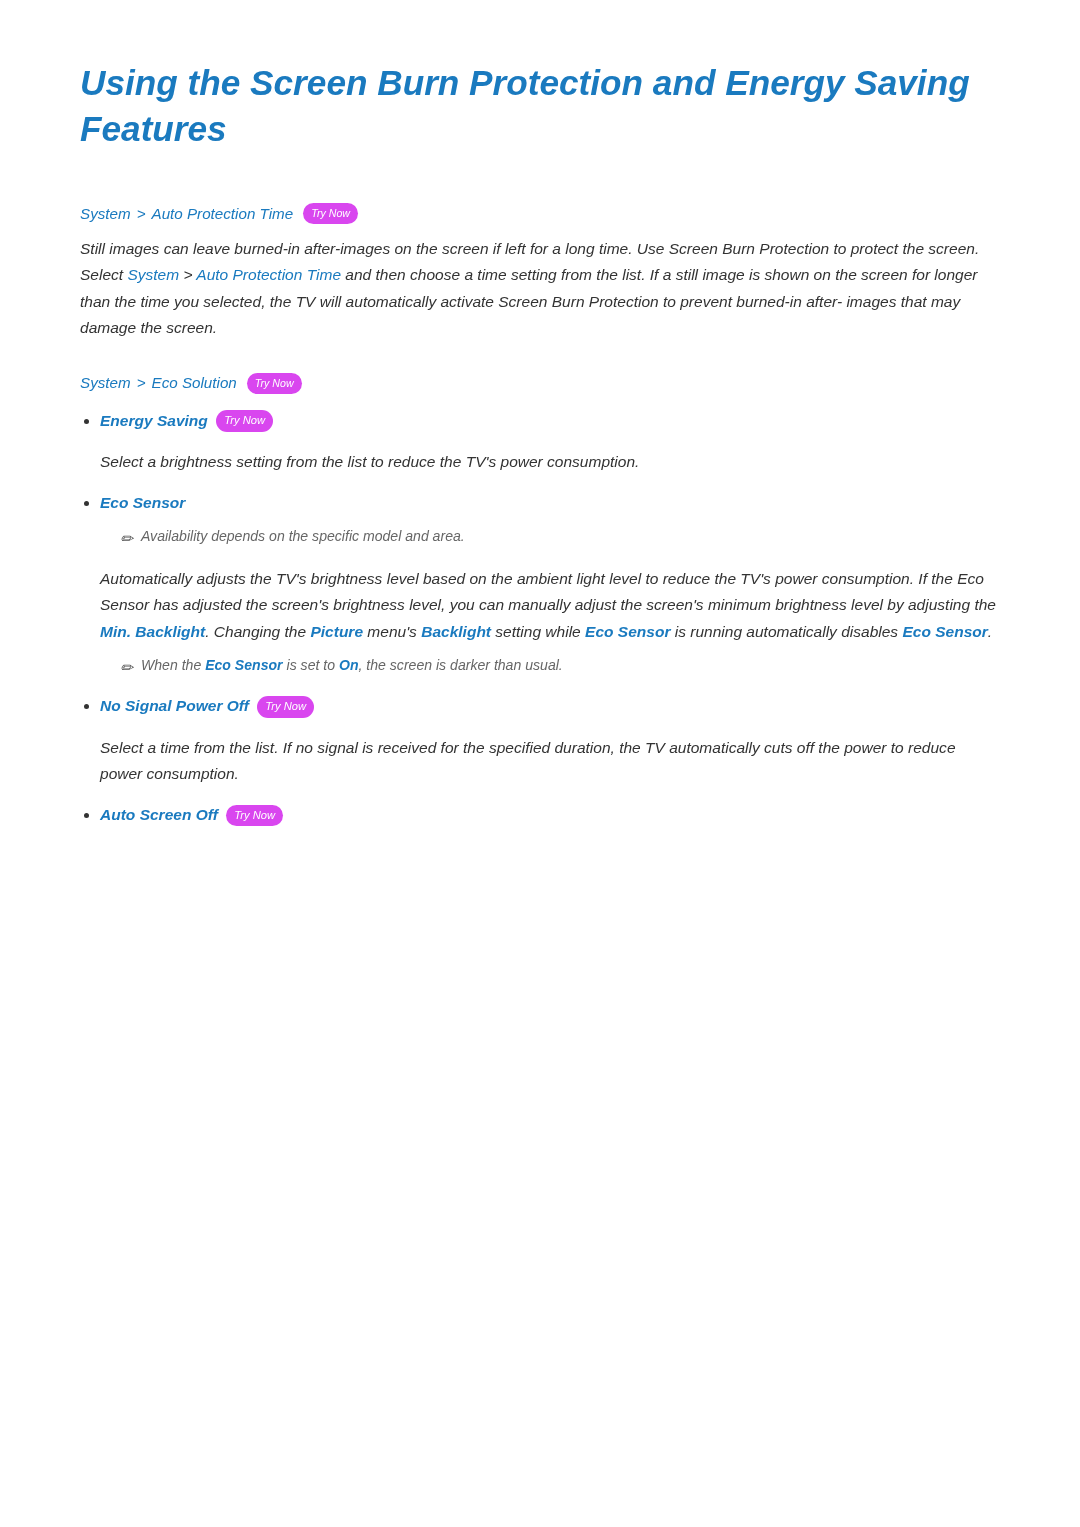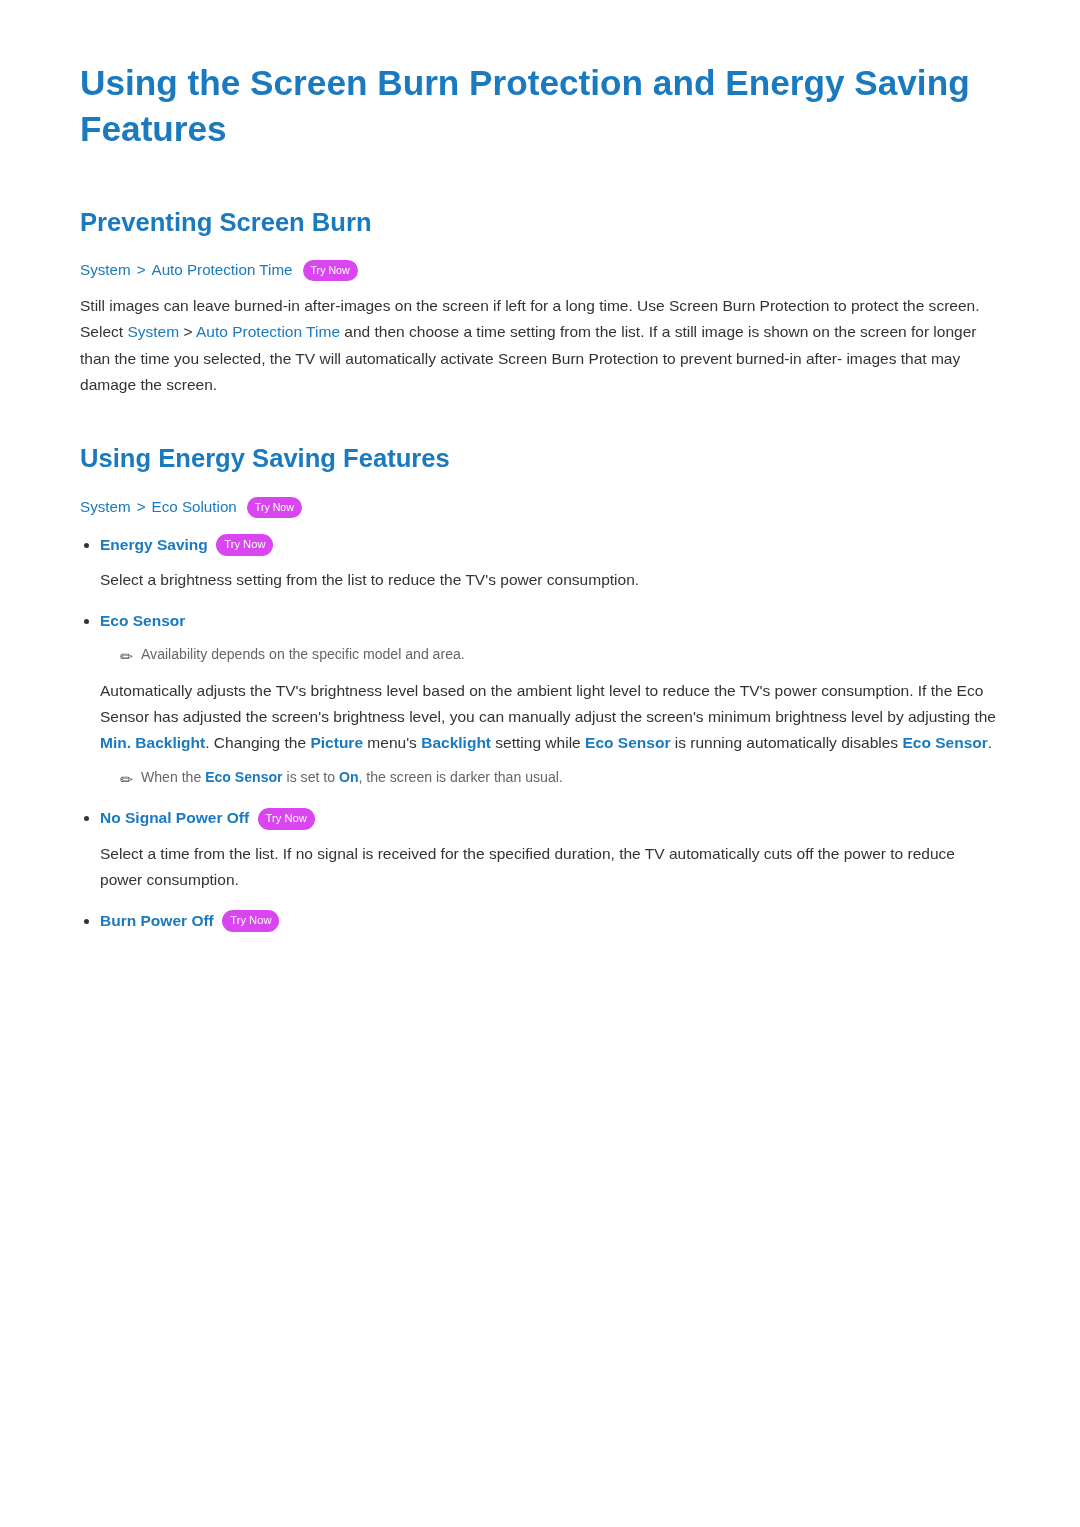"Using the Screen Burn Protection" * { font-style: none -> italic }
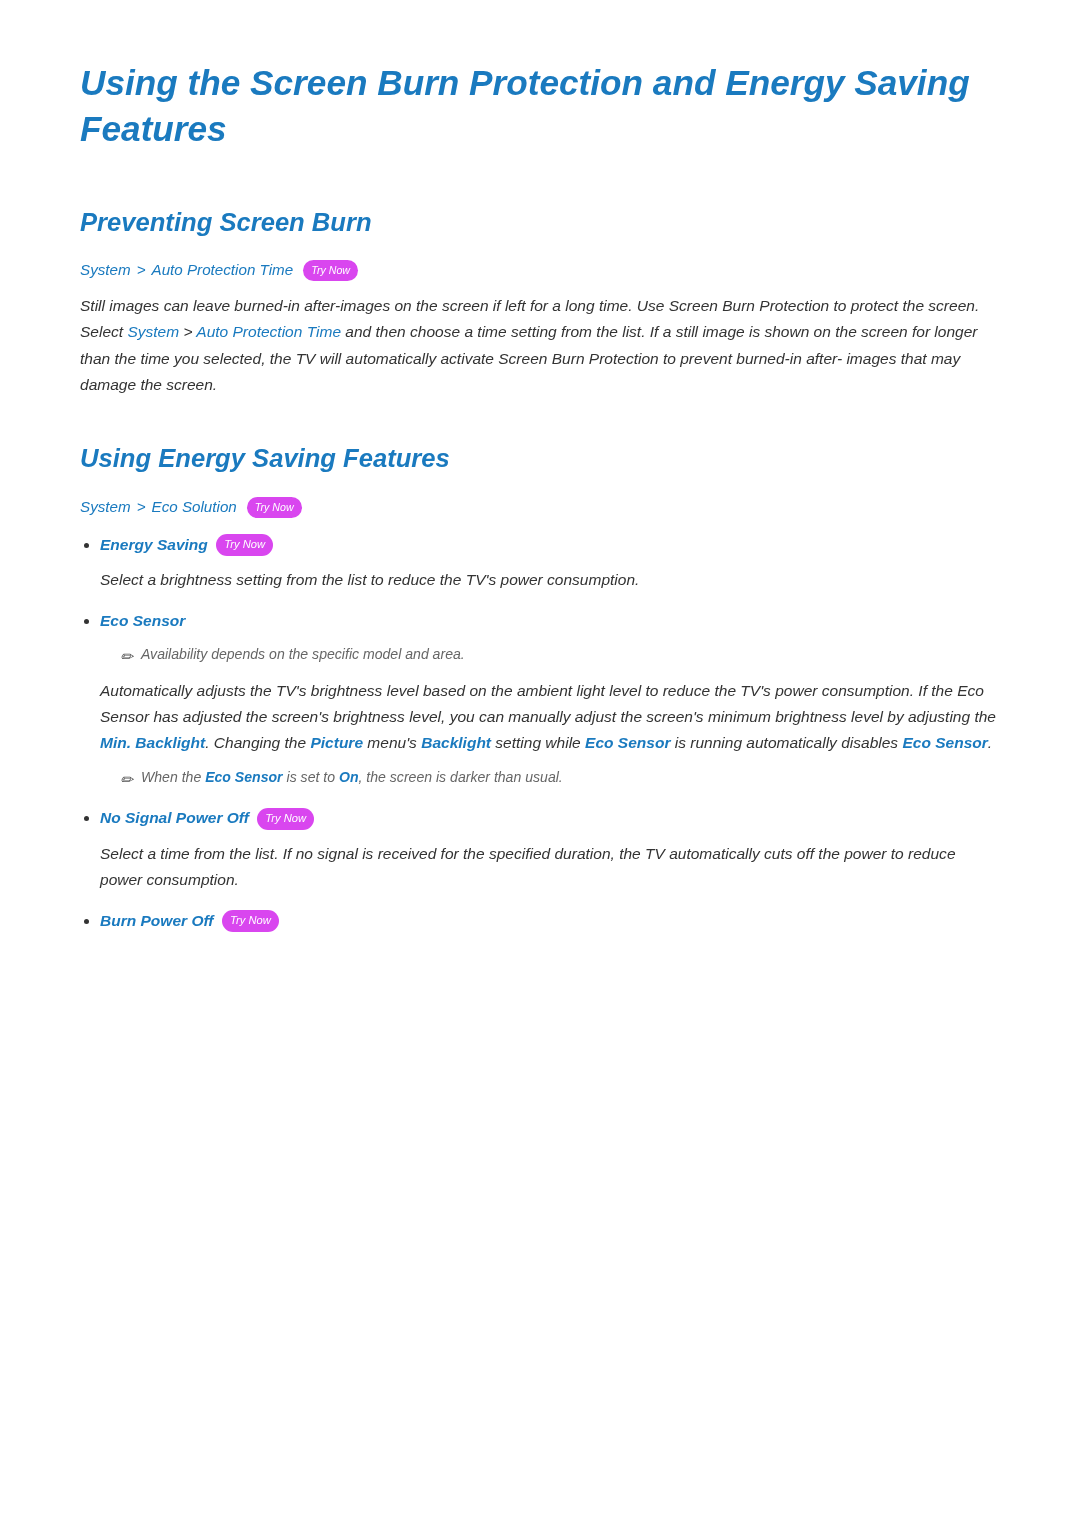"Preventing Screen Burn" h2 { html: <h2>Preventing Screen Burn</h2> -> none }
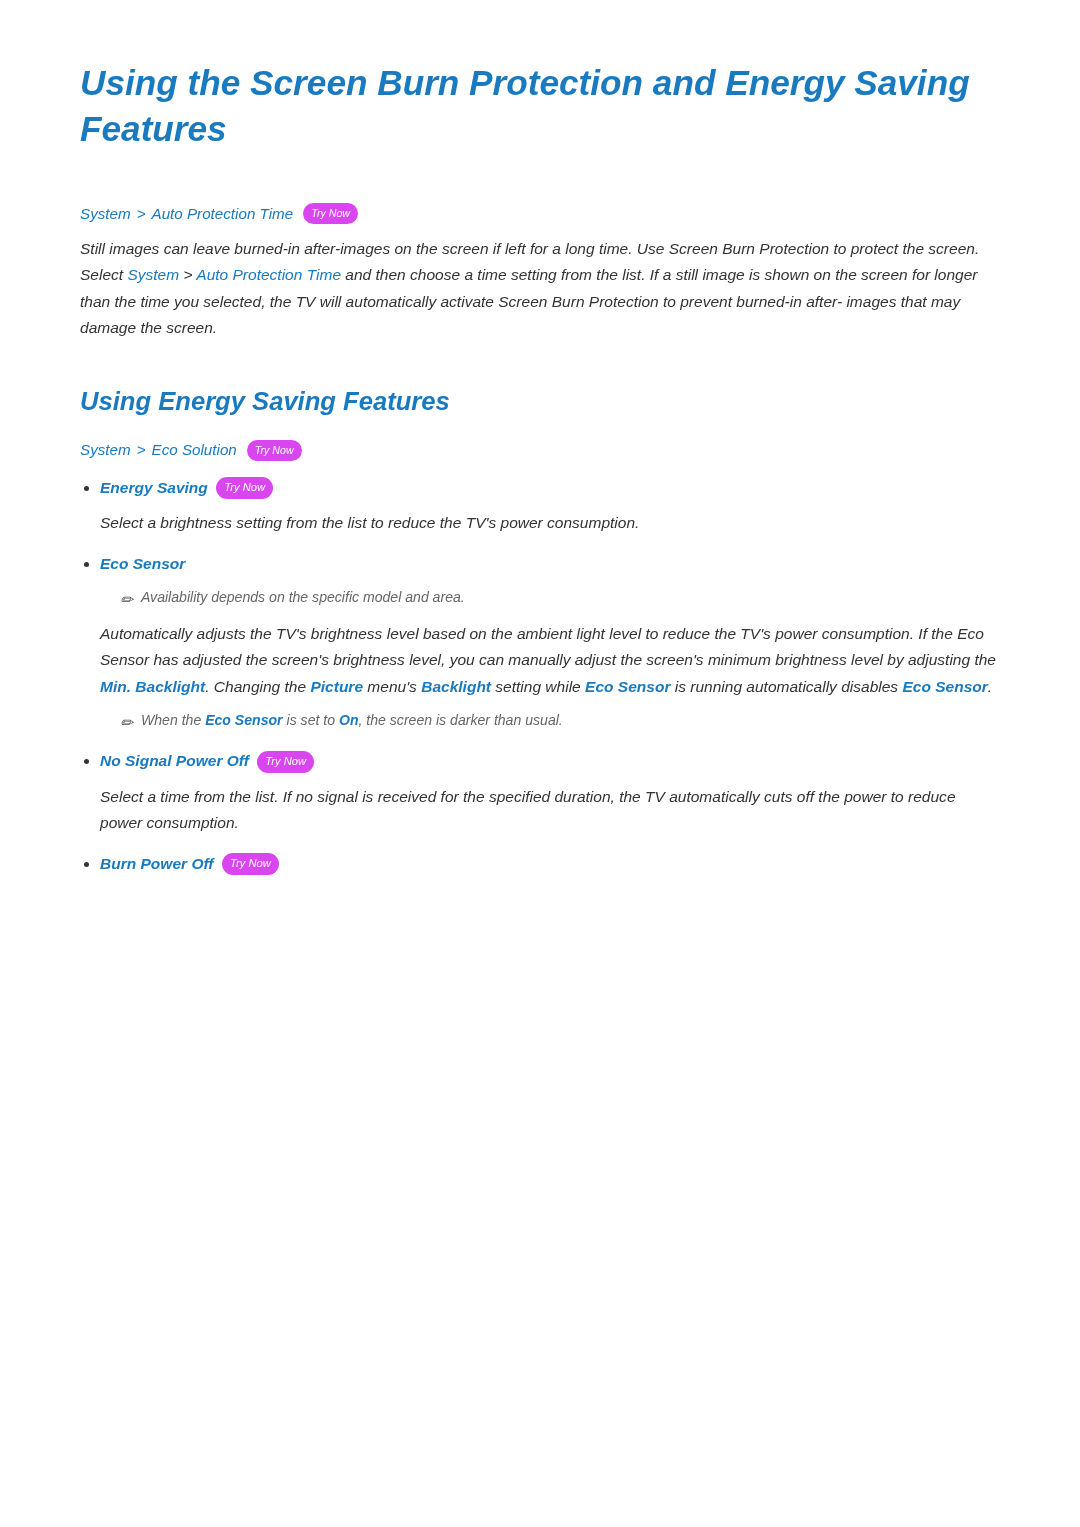"Using Energy Saving Features" h2 { html: <h2>Using Energy Saving Features</h2> -> none }
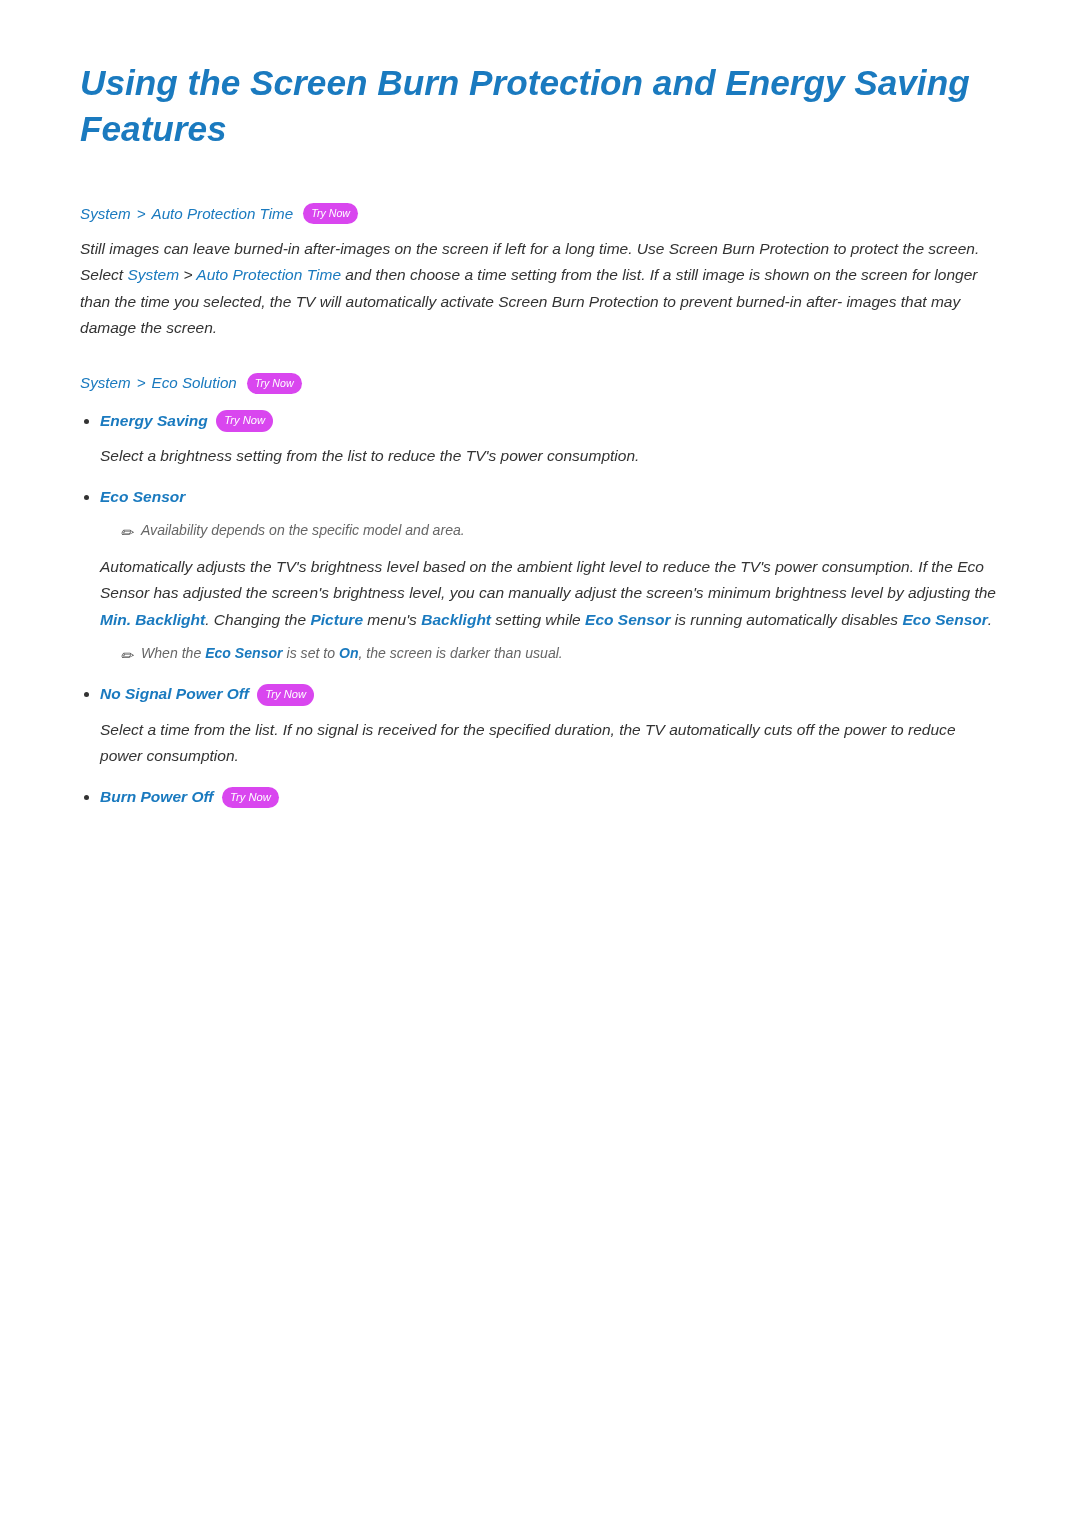"Select a brightness setting from" .bullet-body { margin-top: 10px -> 16px }
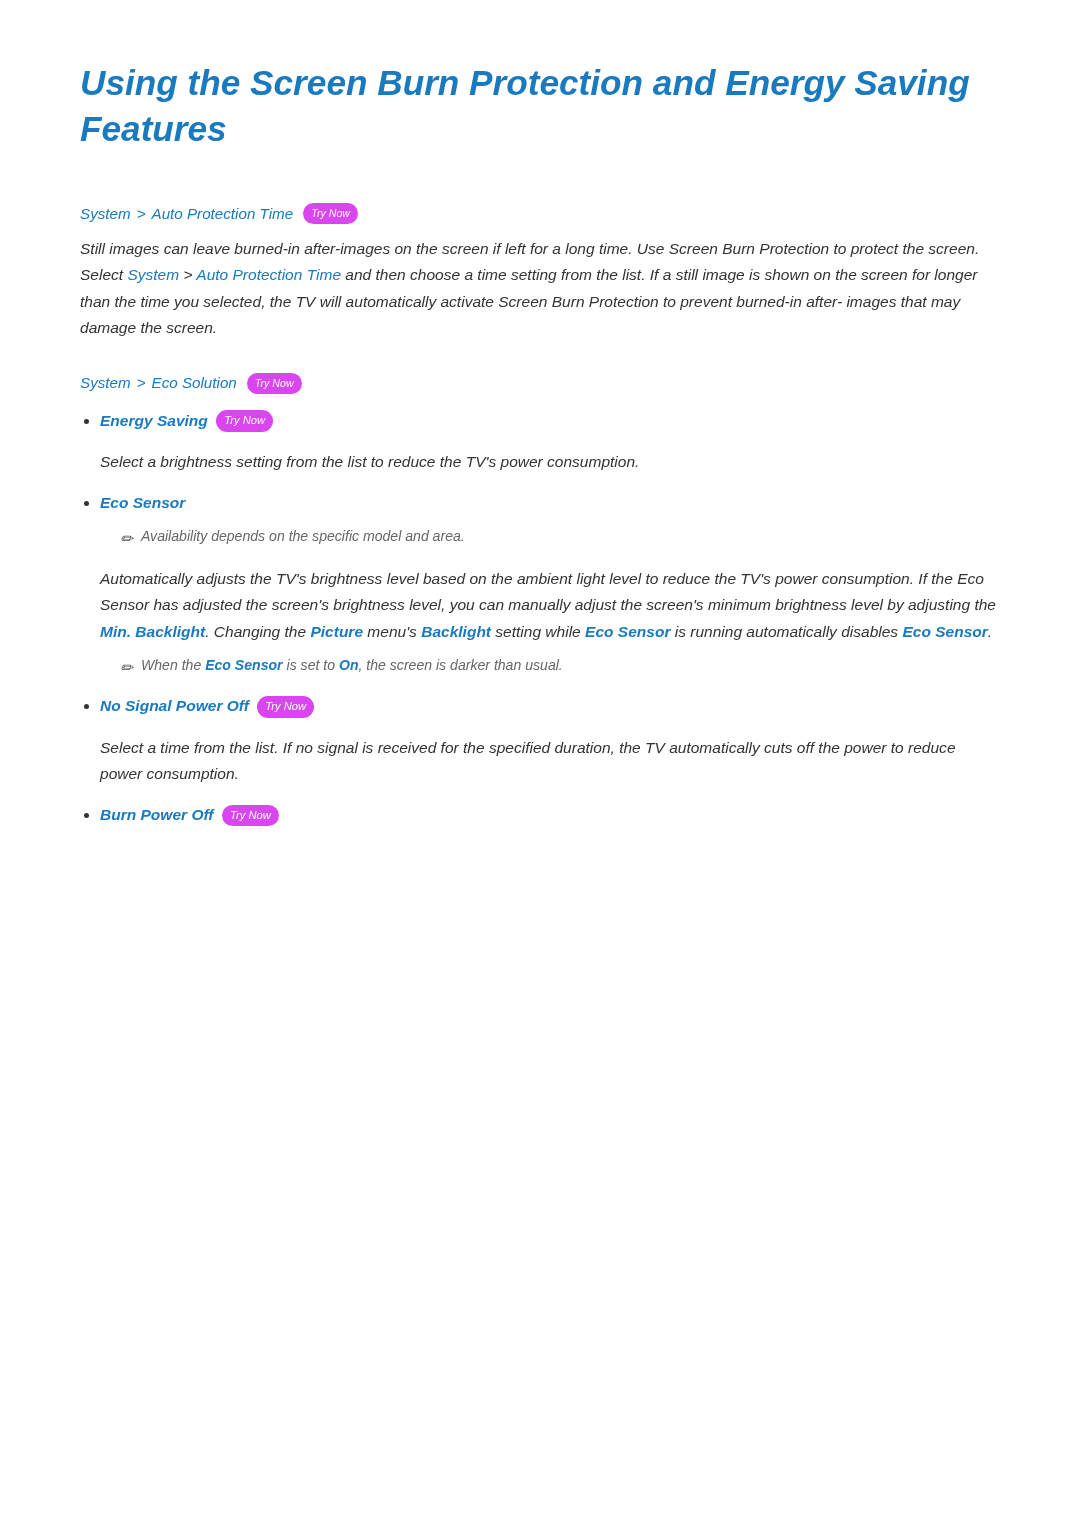"Burn Power Off" span.bullet-title { text: Burn Power -> Auto Screen }
